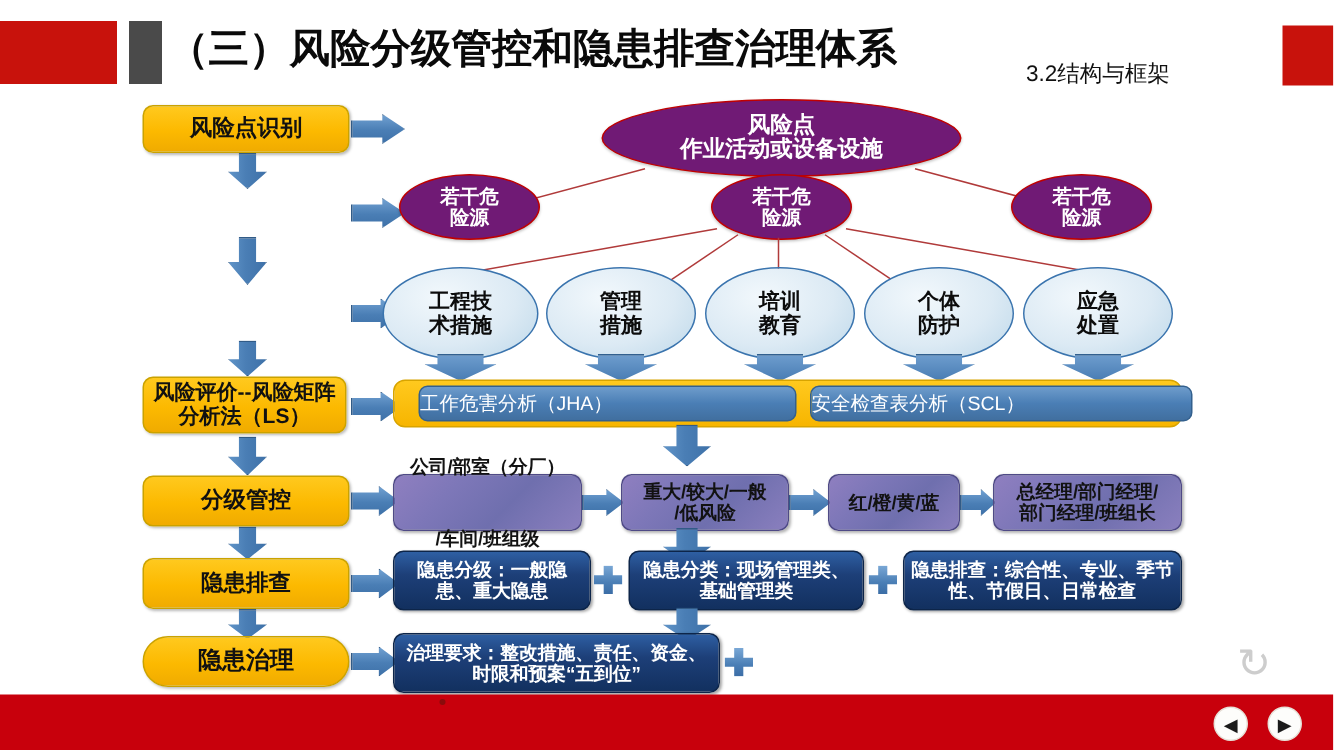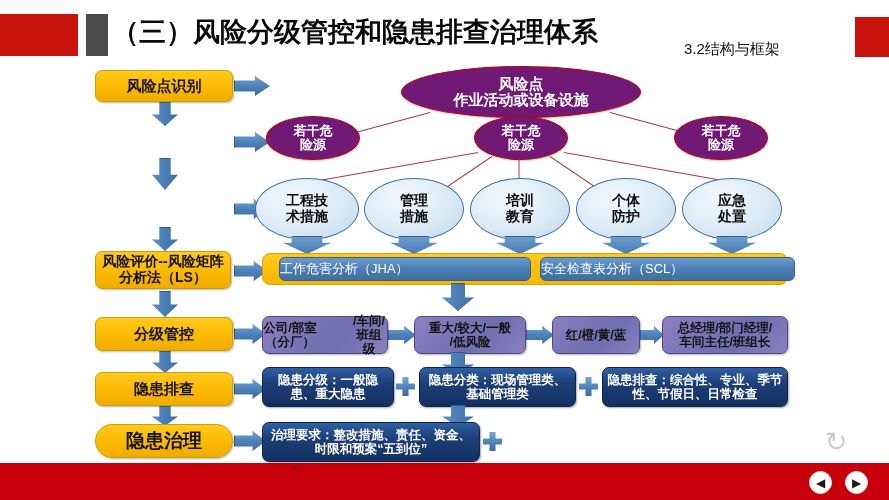"公司/部室（分厂）" div.pbox { flex-direction: row -> column }
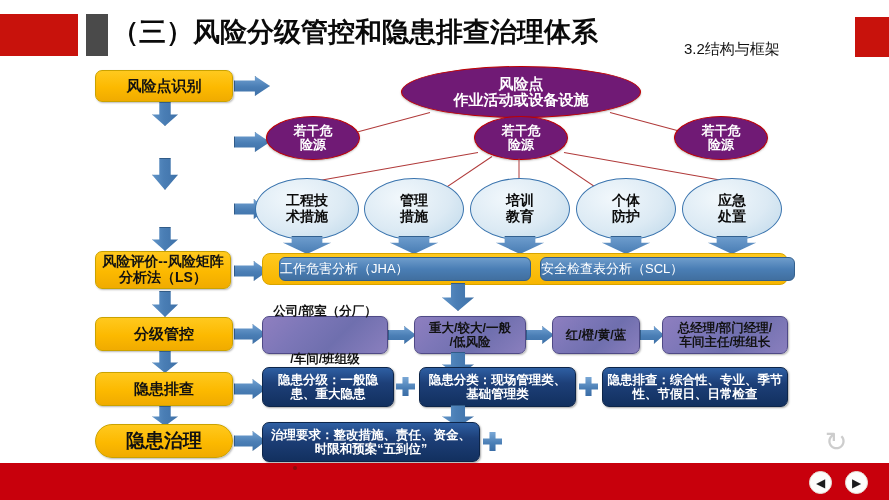"车间主任/班组长" span { text: 车间主任/ -> 部门经理/ }
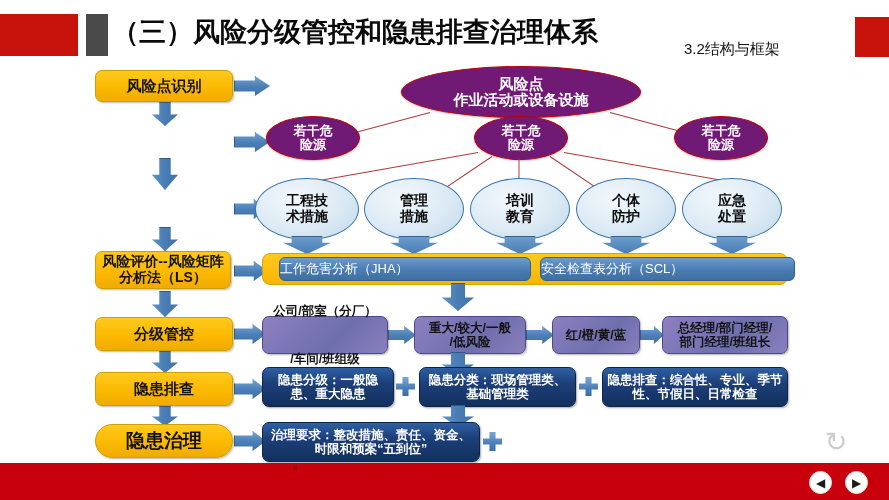"隐患治理" div.ybox { font-size: 19px -> 16px }
